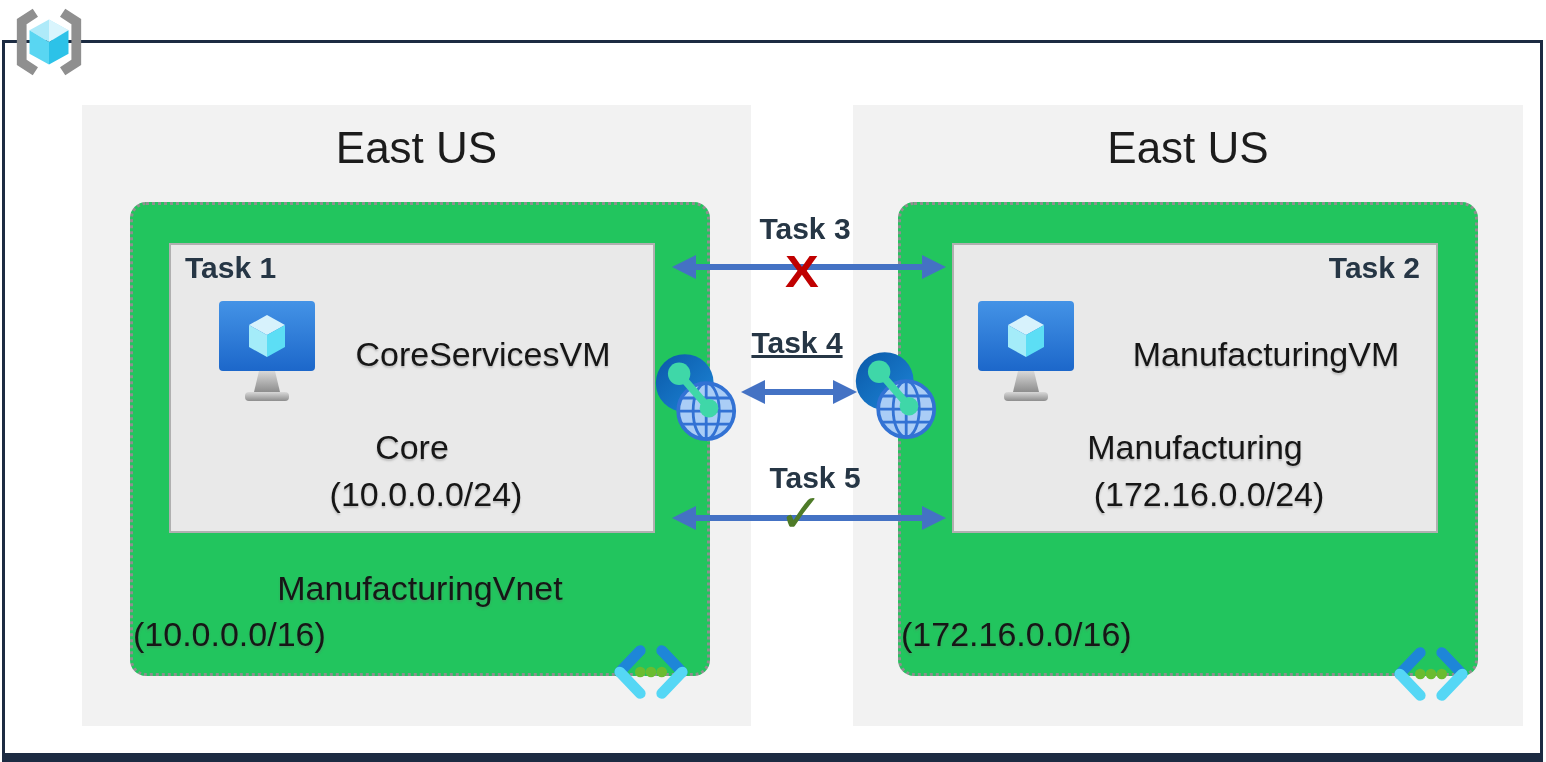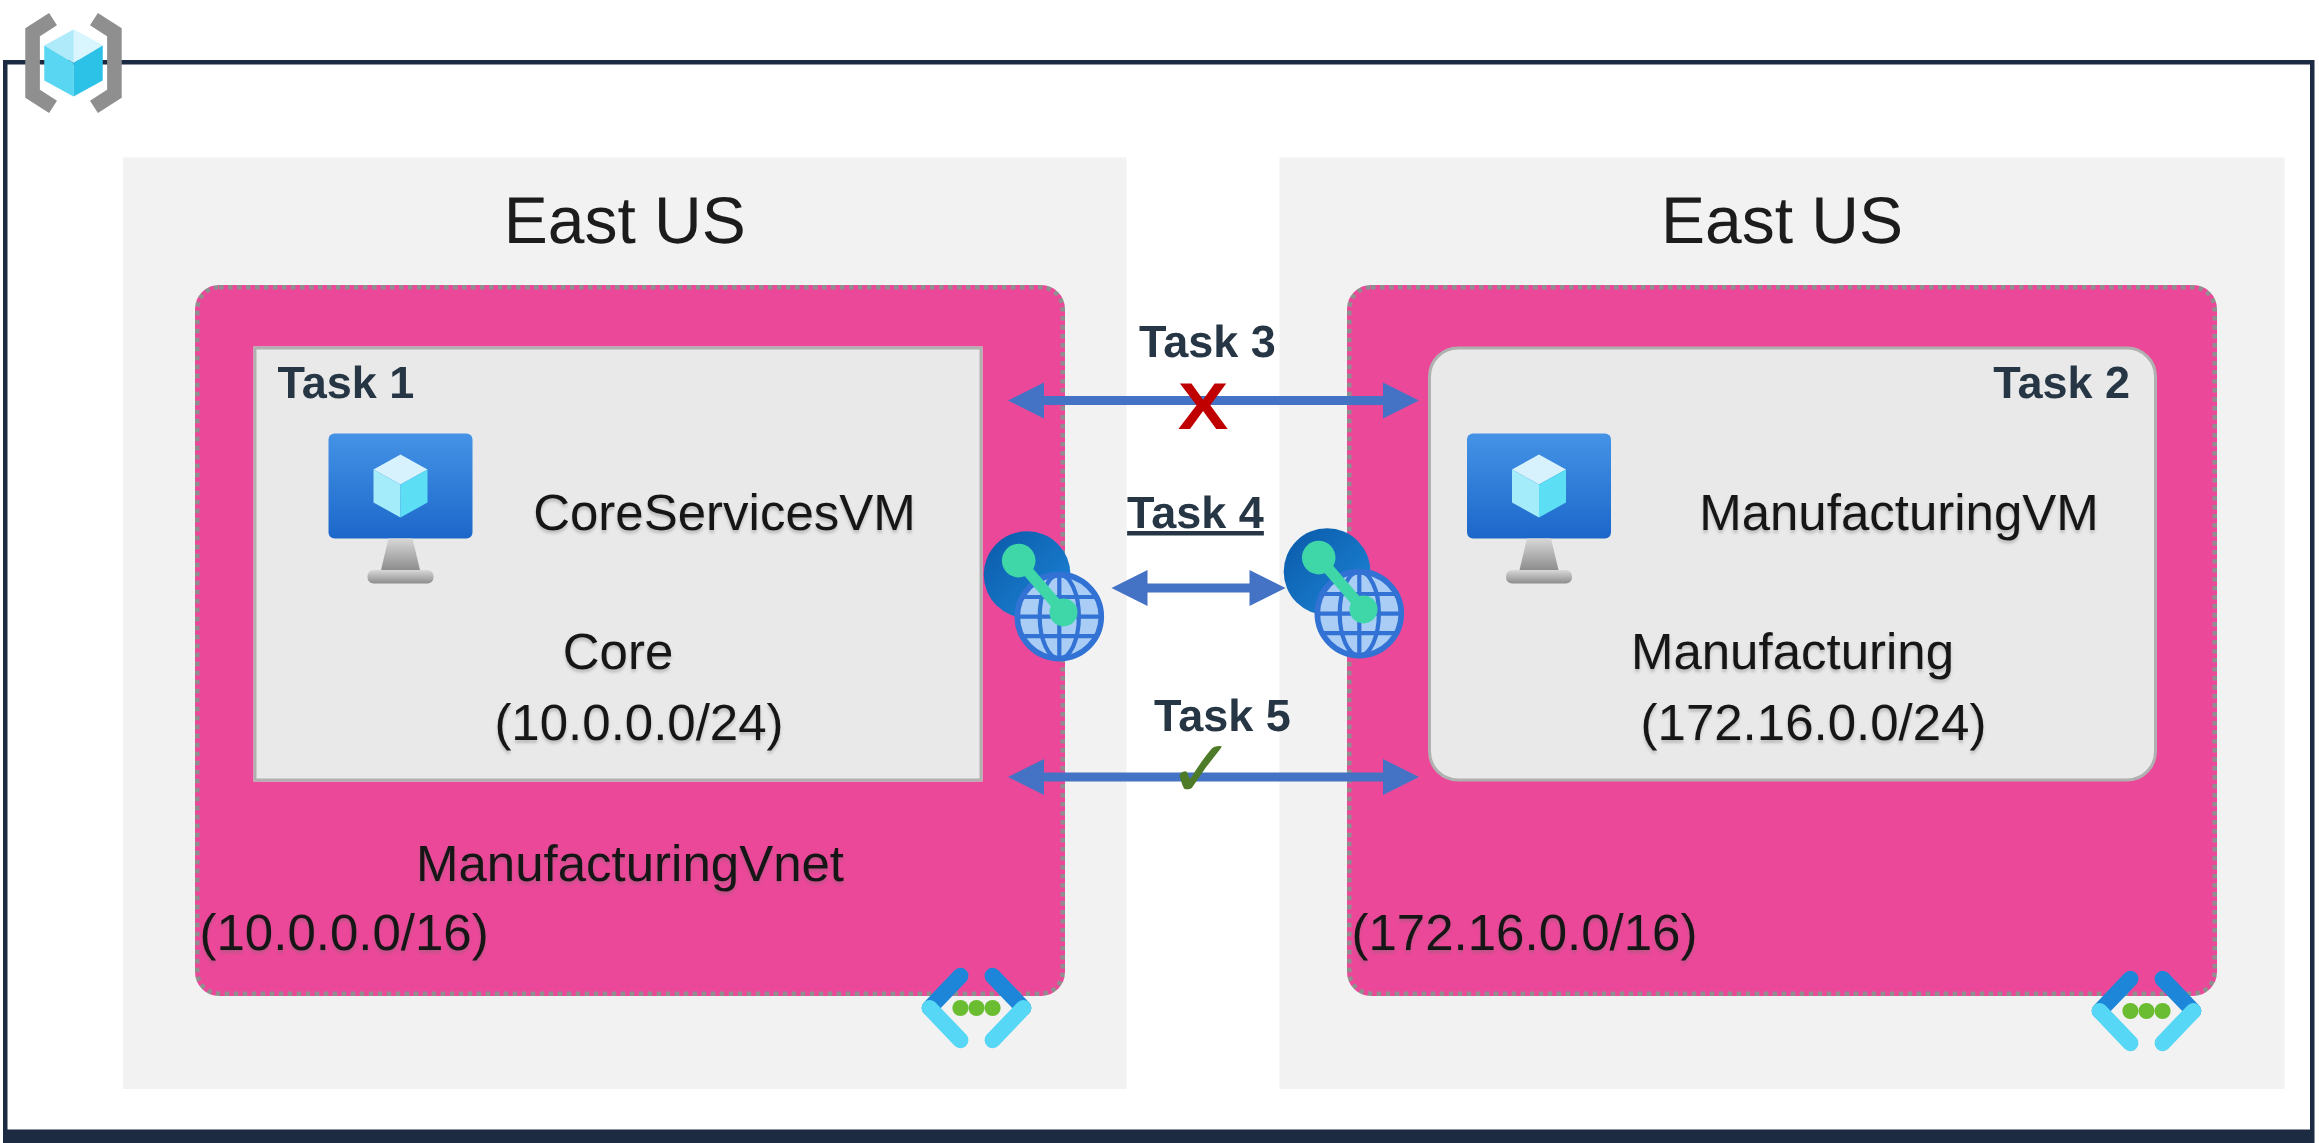"Task 1" .vnet-box { background: #ec4899 -> #22c55e; top: 190px -> 202px }
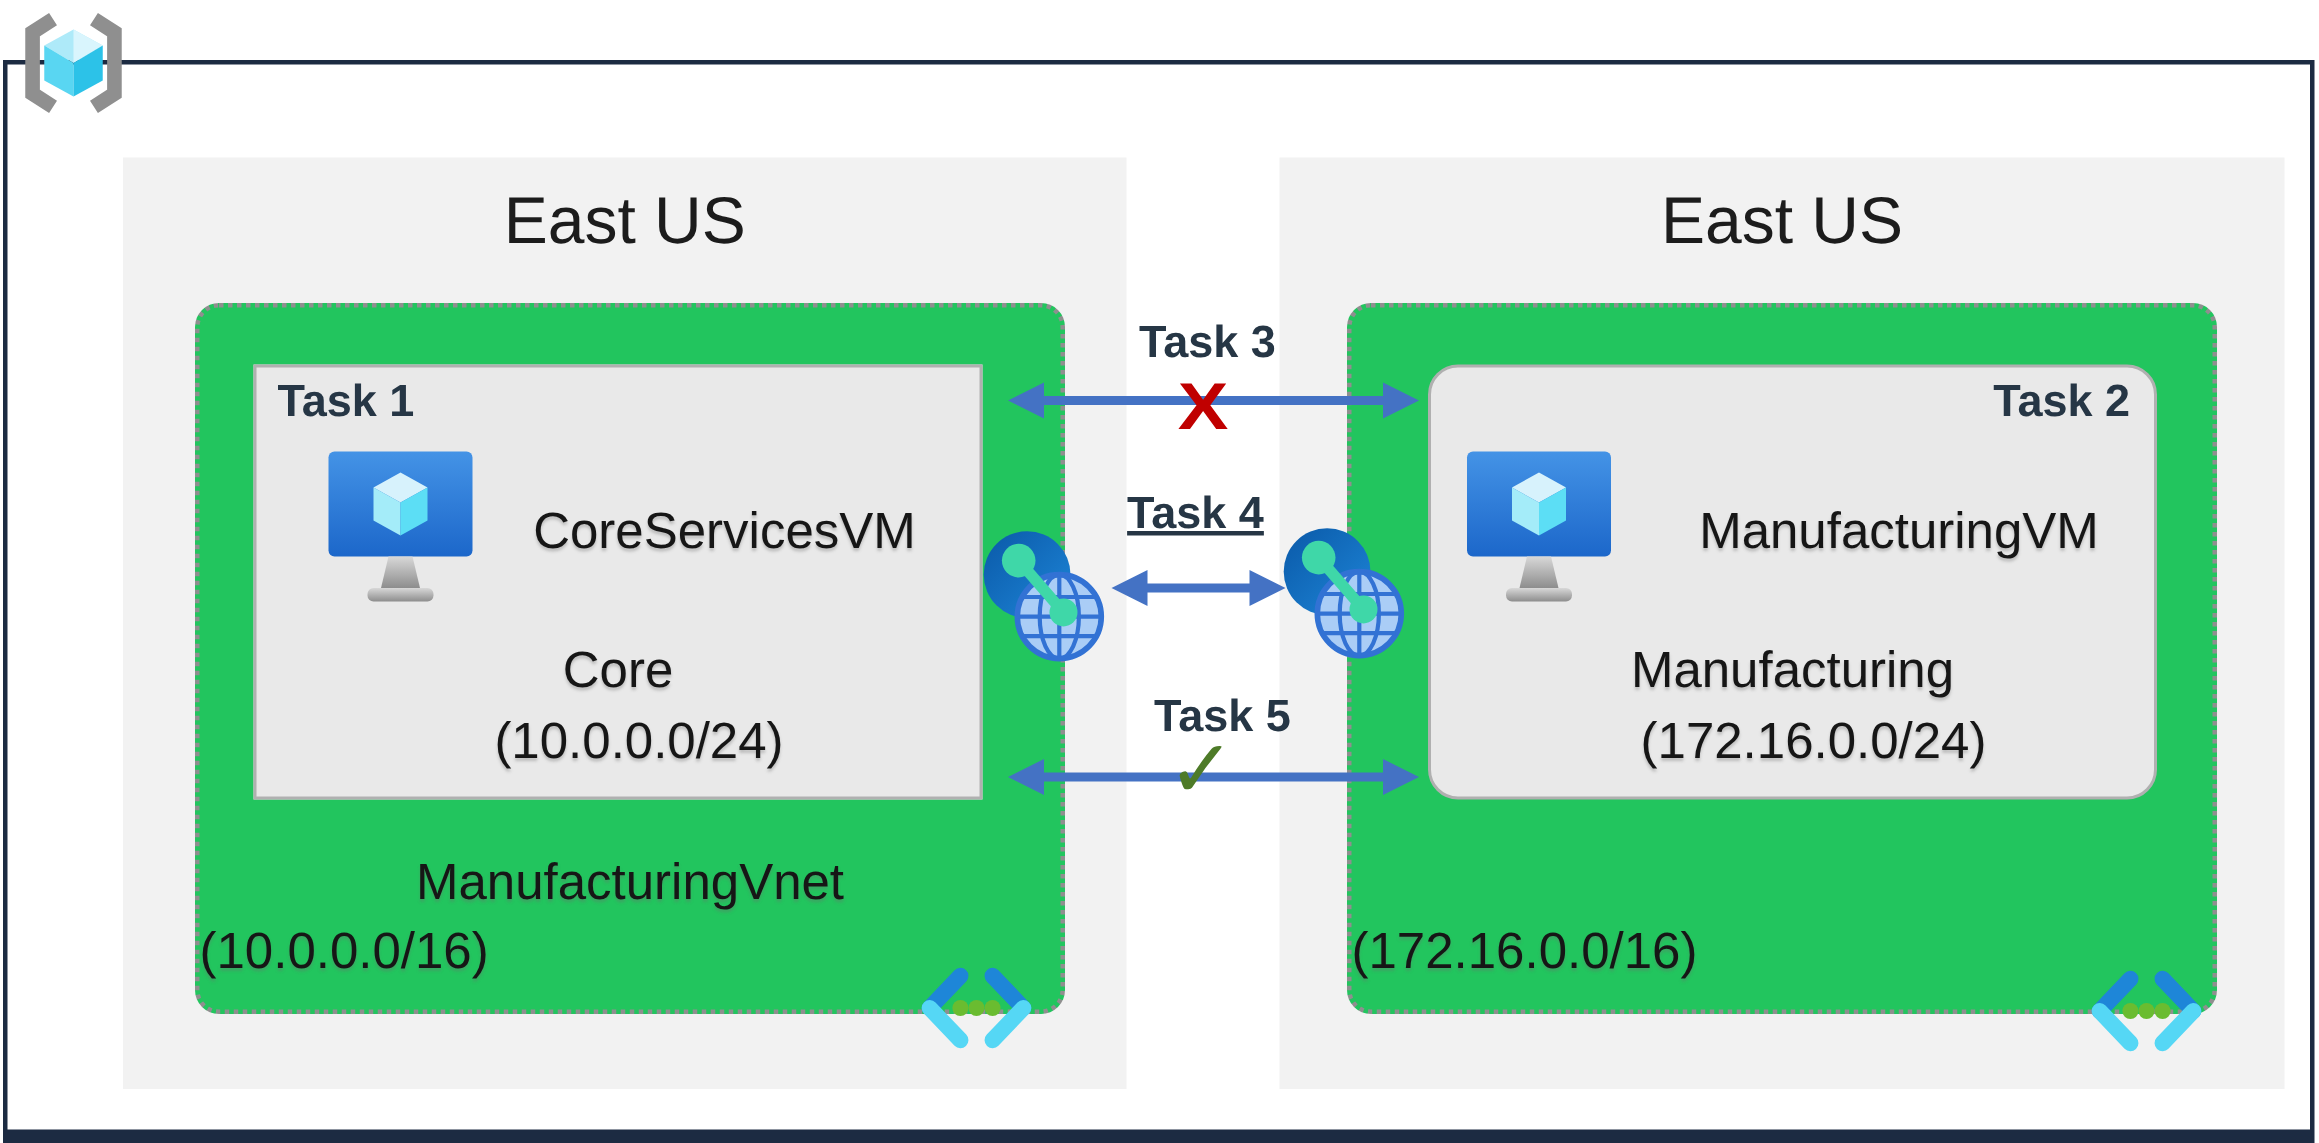"Task 2" .vnet-box.rightside .subnet-box { border-radius: 20px -> none }
